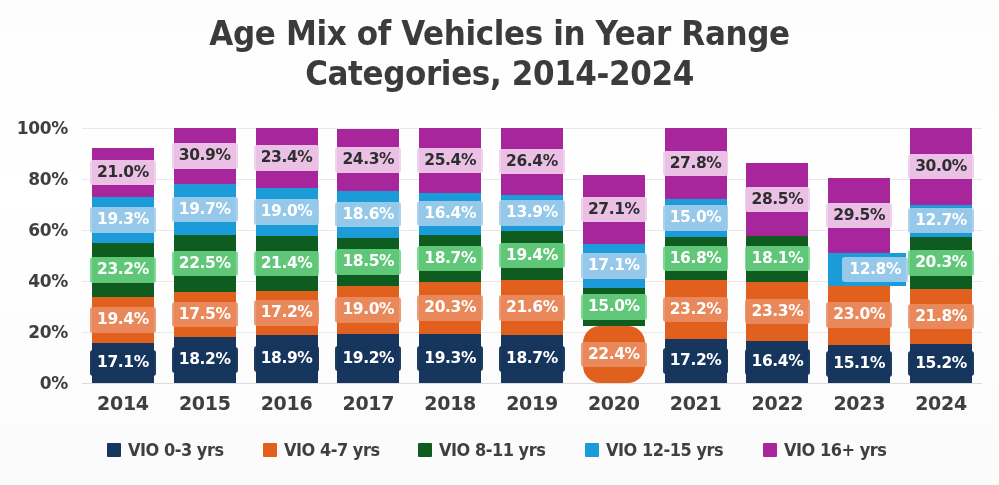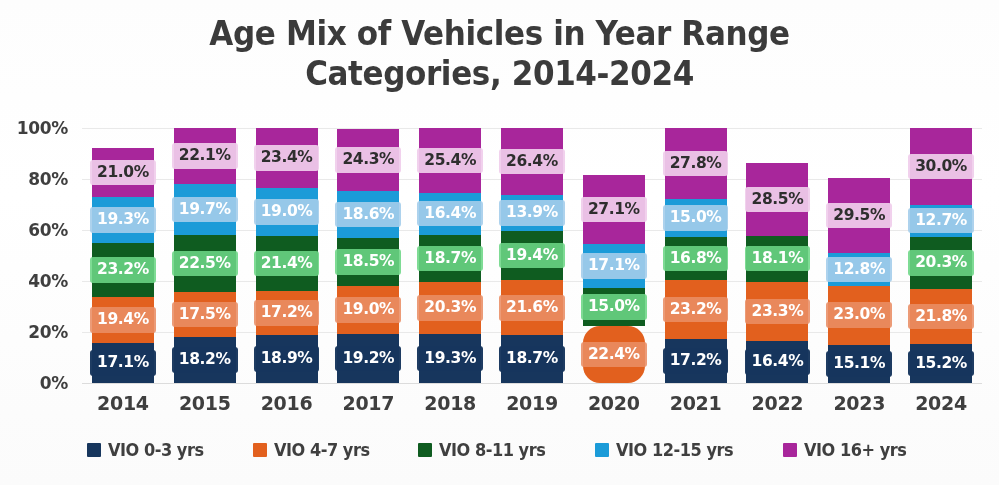"22.1%" span.seg-label { text: 22.1% -> 30.9% }
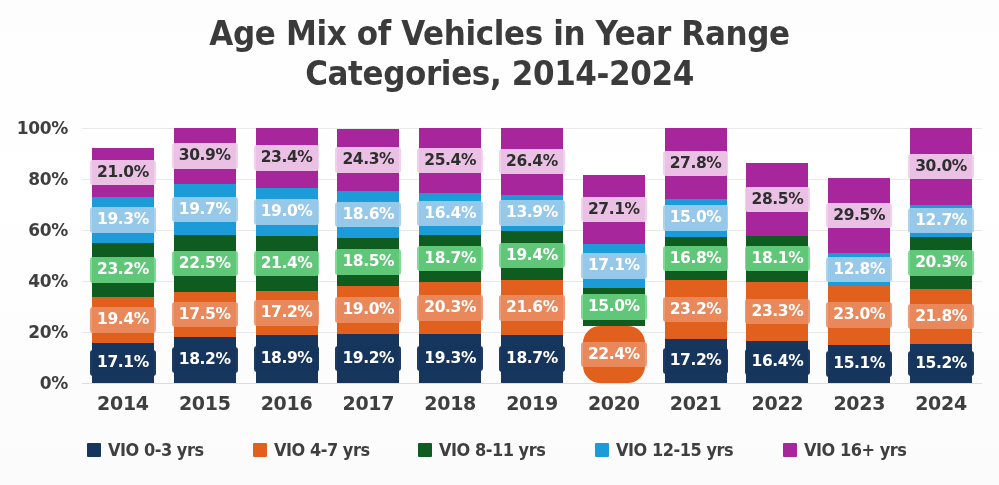"12.8%" div.seg { padding-left: none -> 16px }
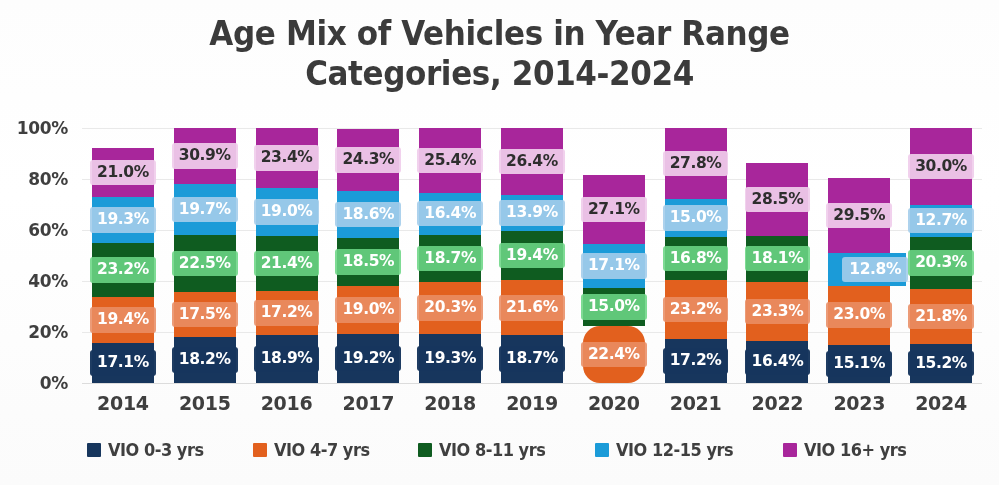"VIO 0-3 yrs" .legend { gap: 44px -> 34px }
